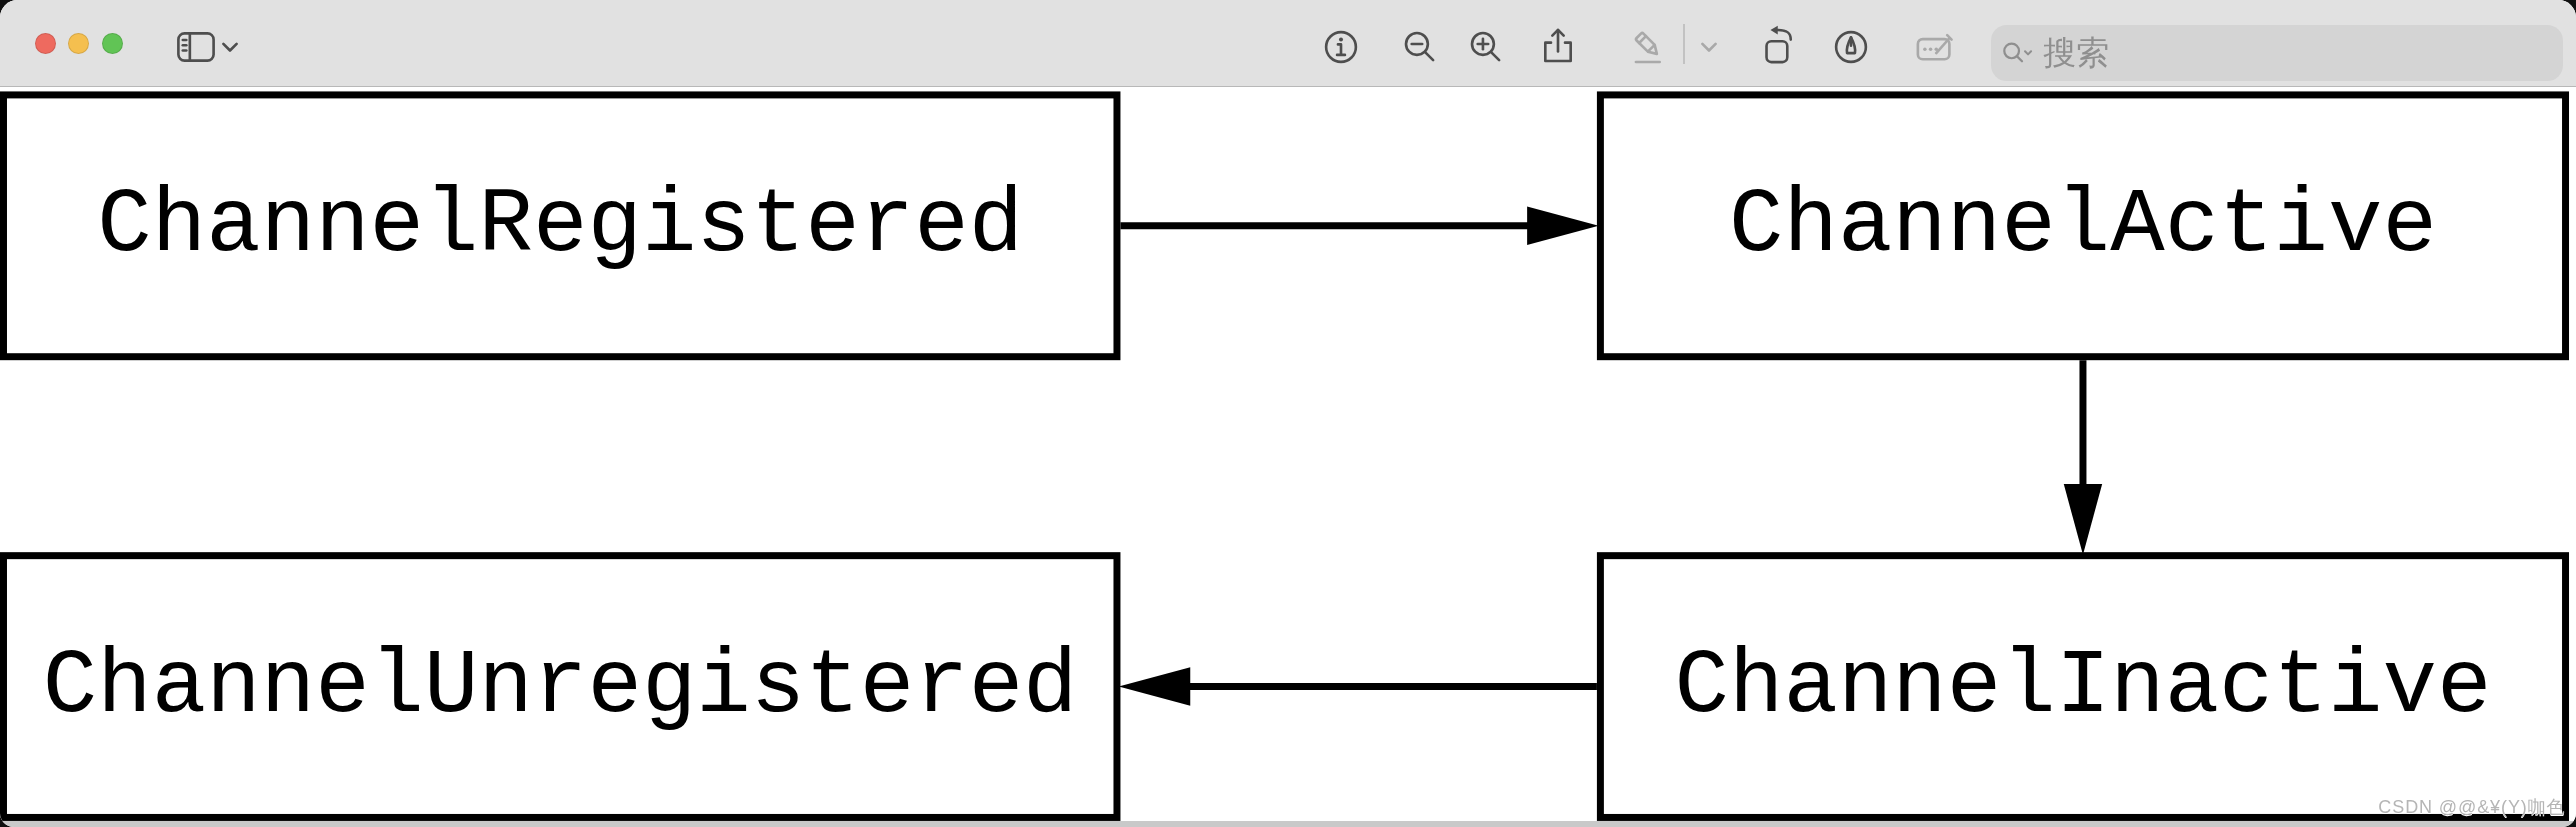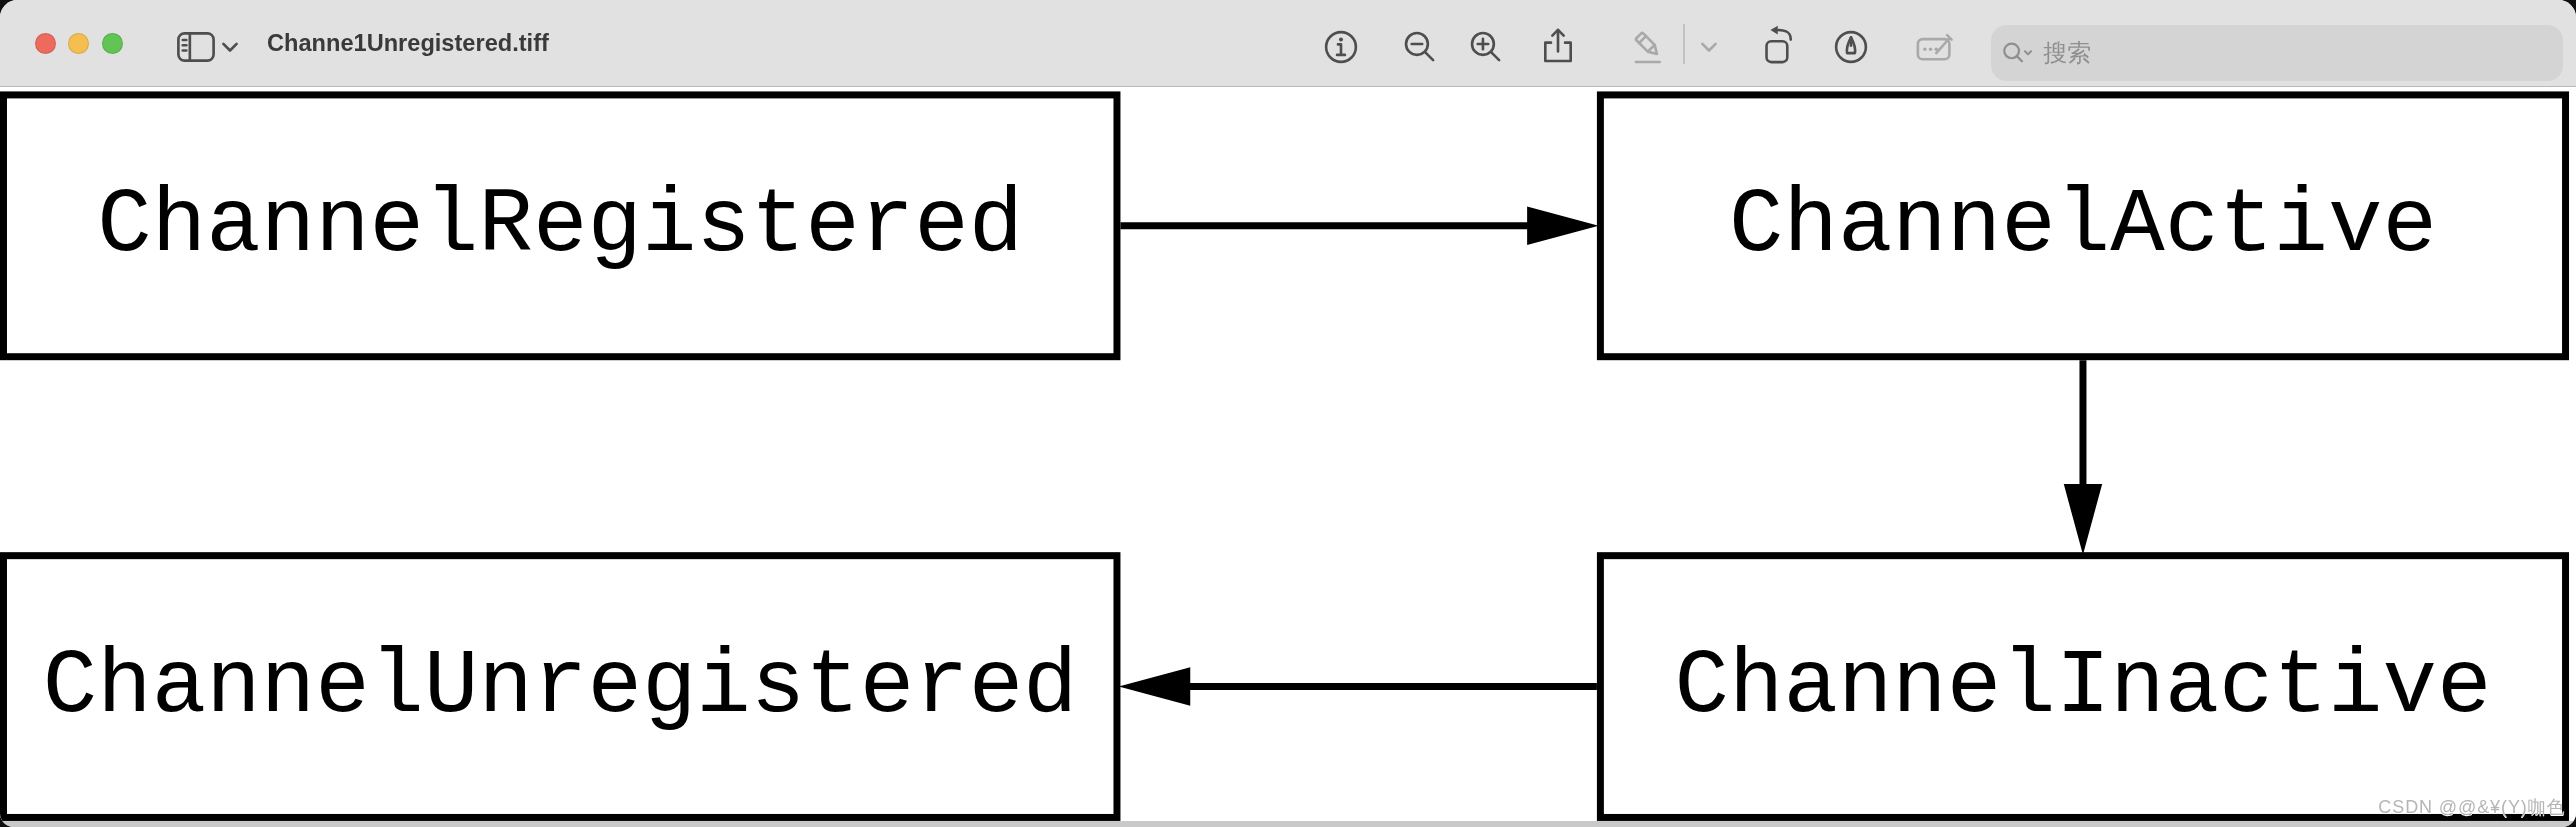"Channe1Unregistered.tiff" div.win-title { html: <div>Channe1Unregistered.tiff</div> -> none }
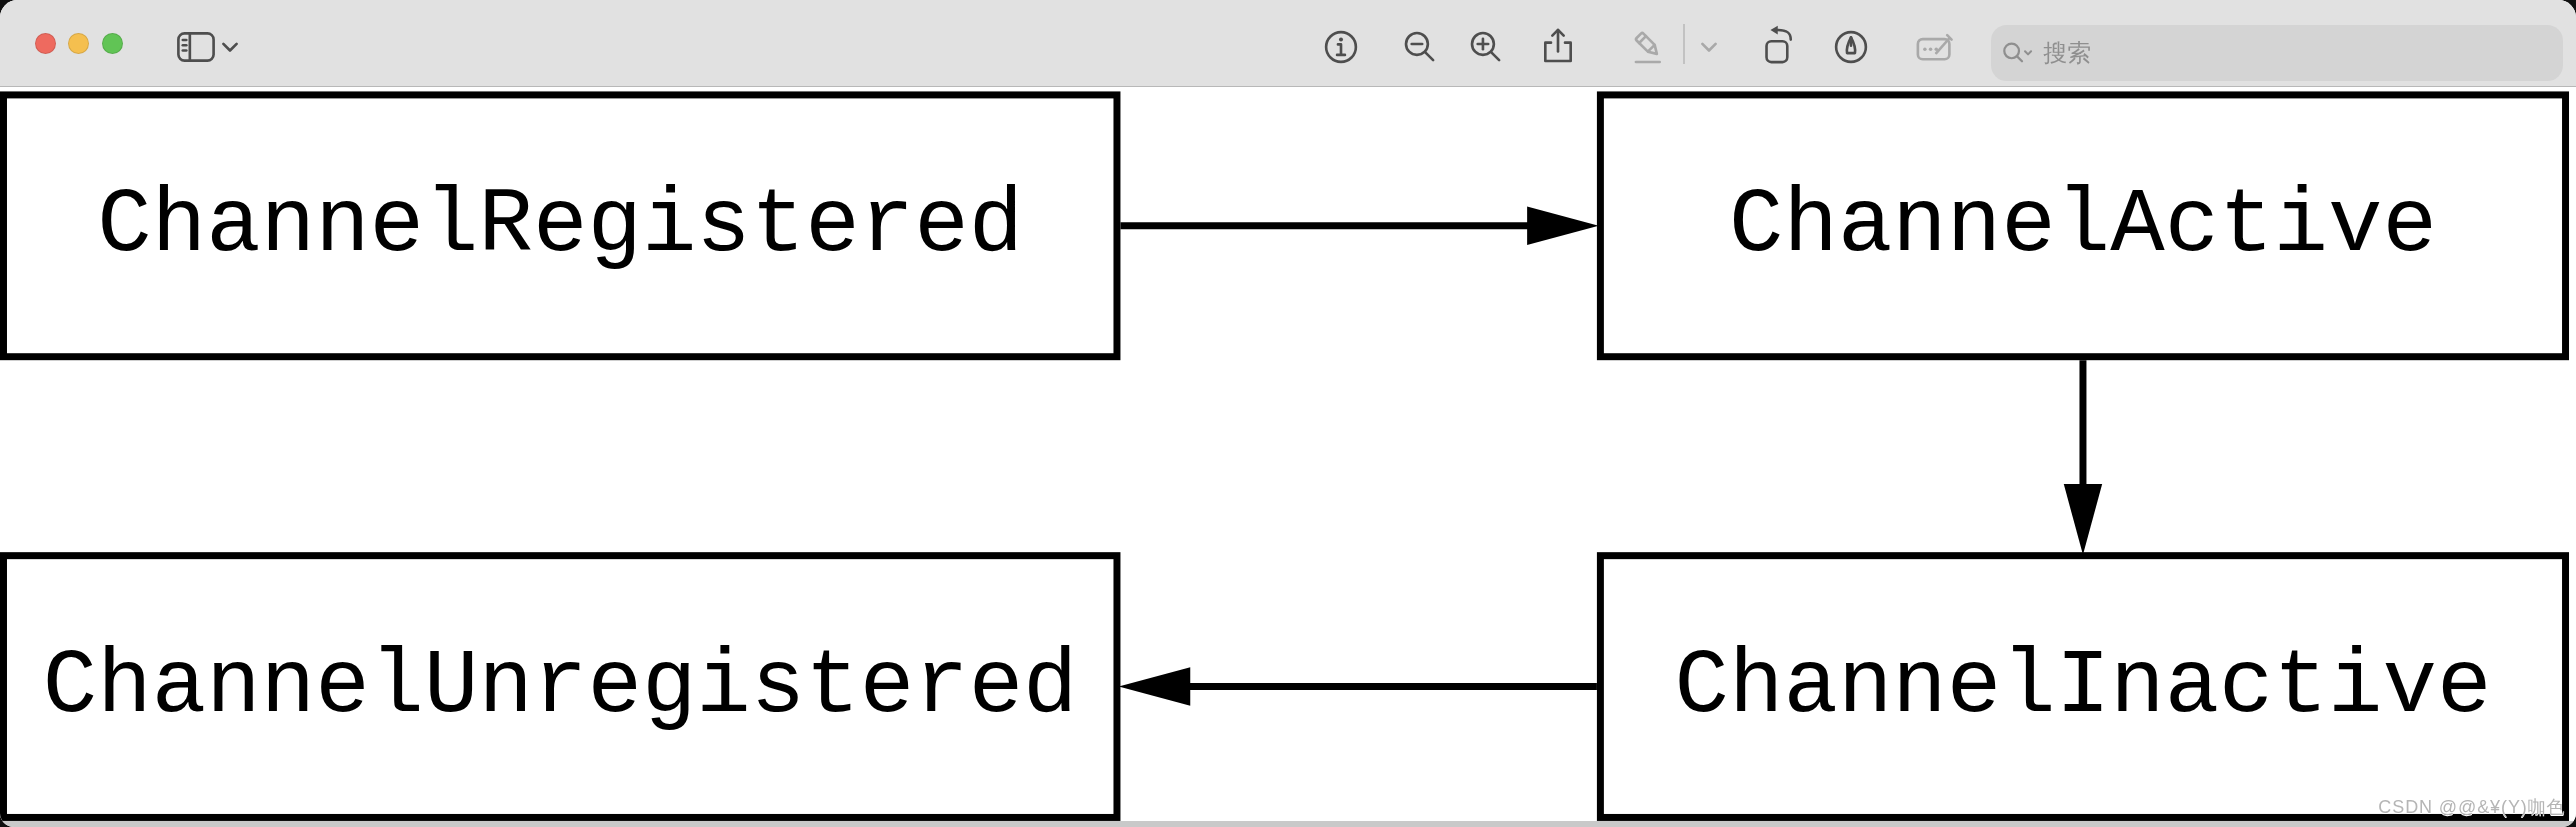"搜索" .searchfield input { font-size: 24px -> 33px }
